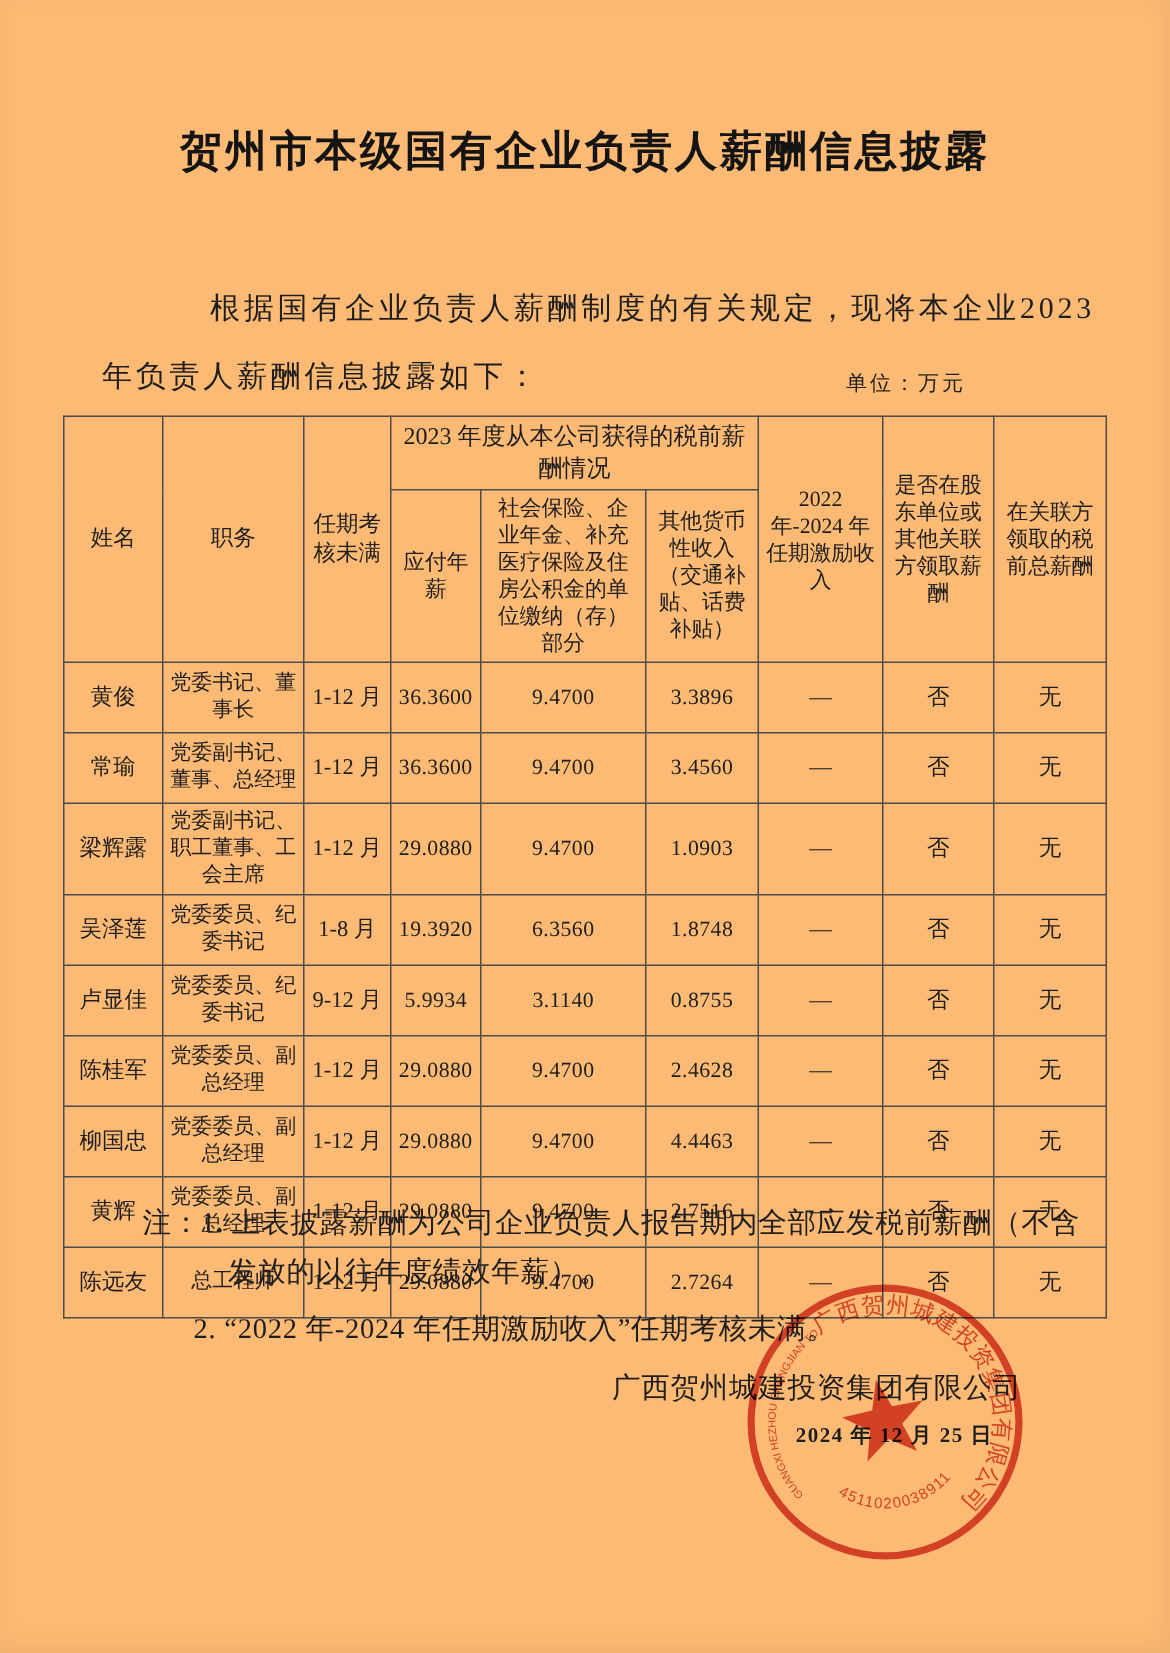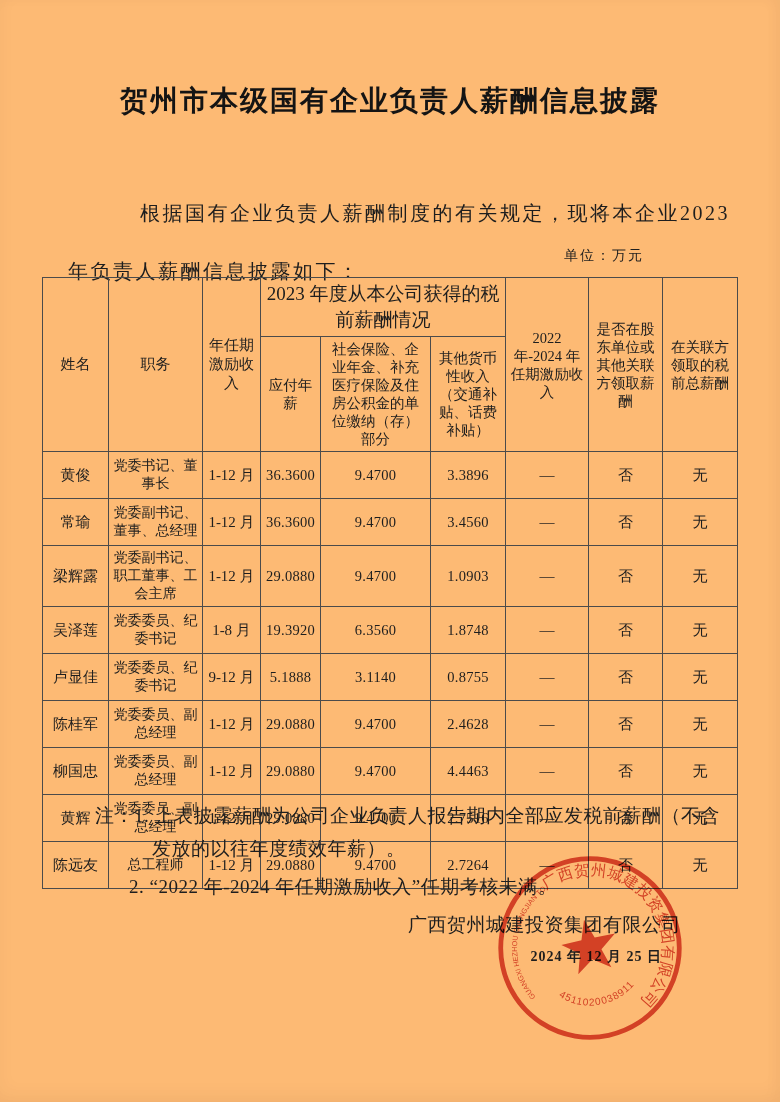"根据国有企业负责人薪酬制度的有关规定，现将本企业2023年负责人薪酬信息披露如下" .intro { line-height: 58px -> 45px }
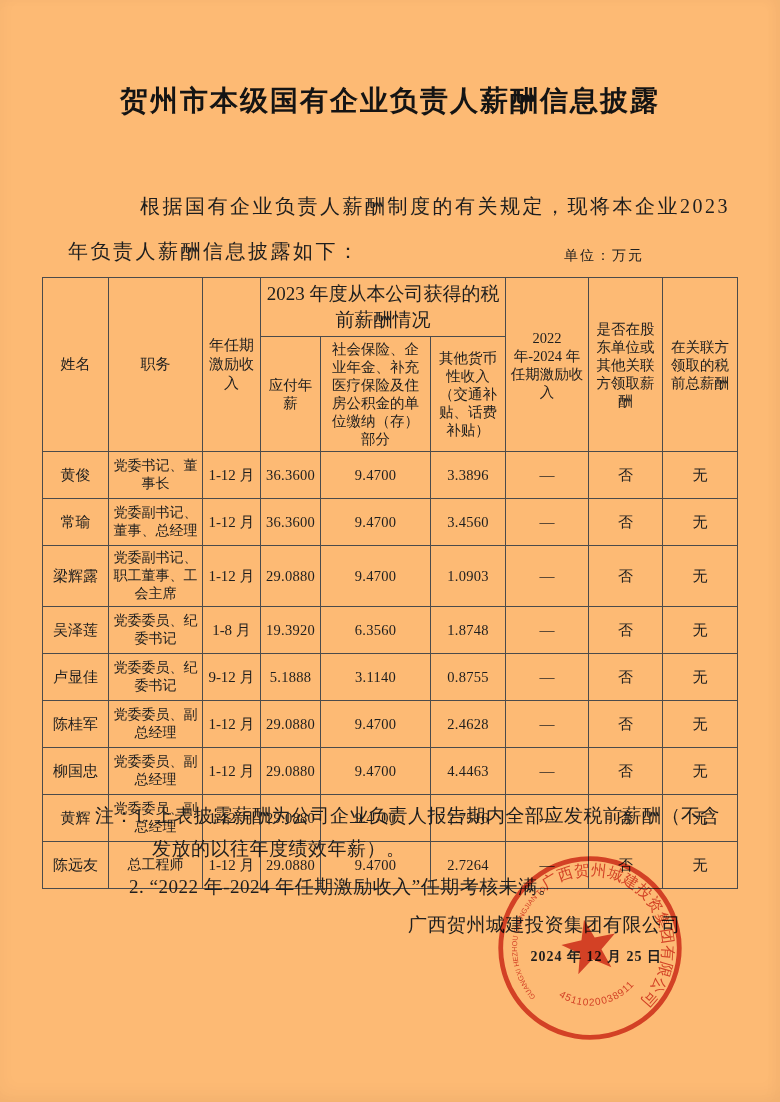"2023 年度从本公司获得的税前薪酬情况" th.group-h { font-size: 19px -> 16px }
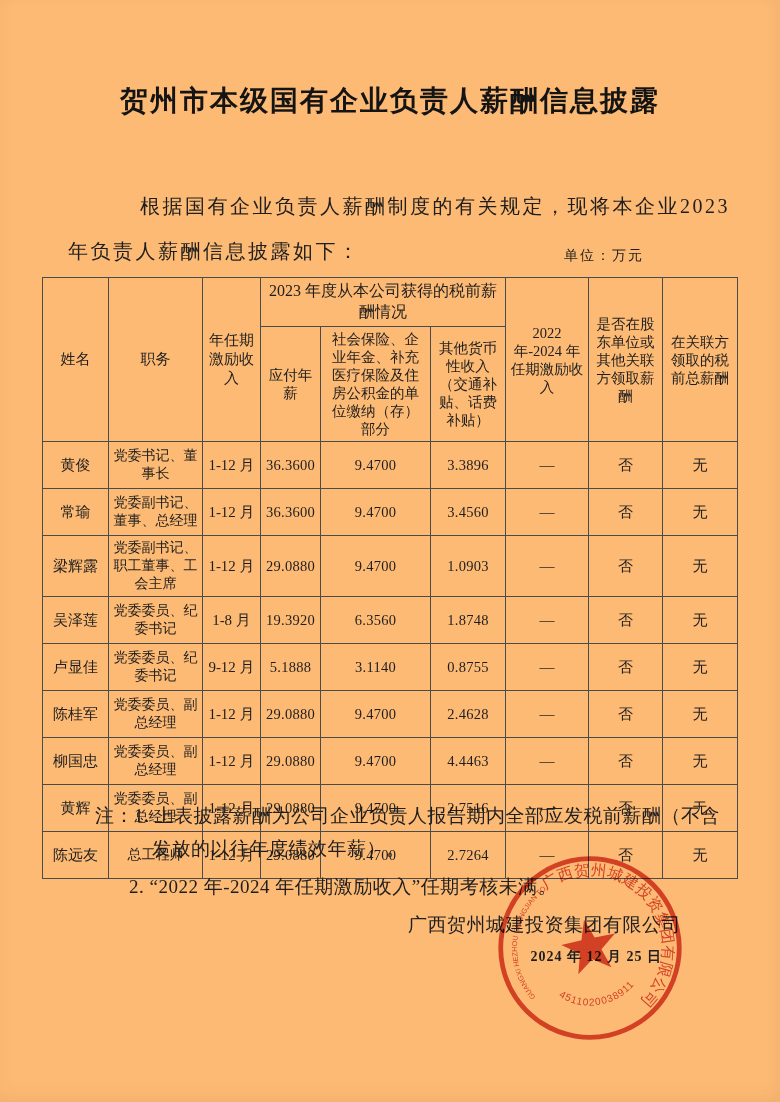"年任期激励收入" th.span2 { text: 年任期激励收入 -> 任期考核未满 }
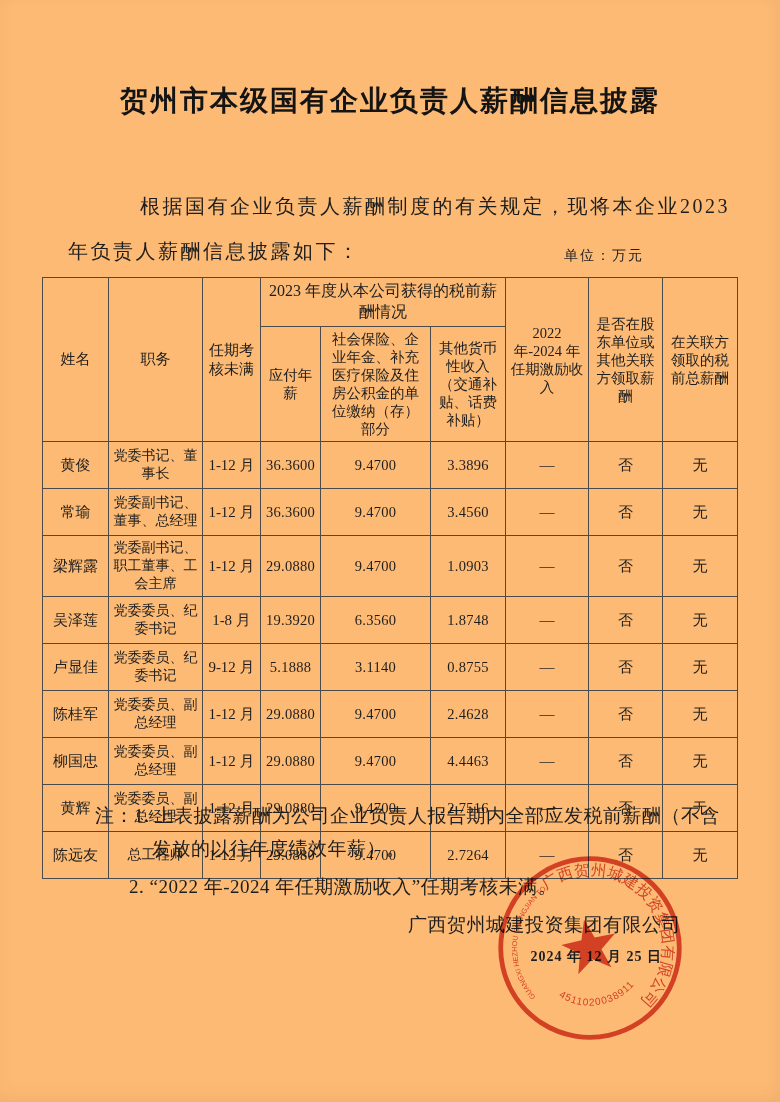"5.1888" td.num { text: 5.1888 -> 5.9934 }
